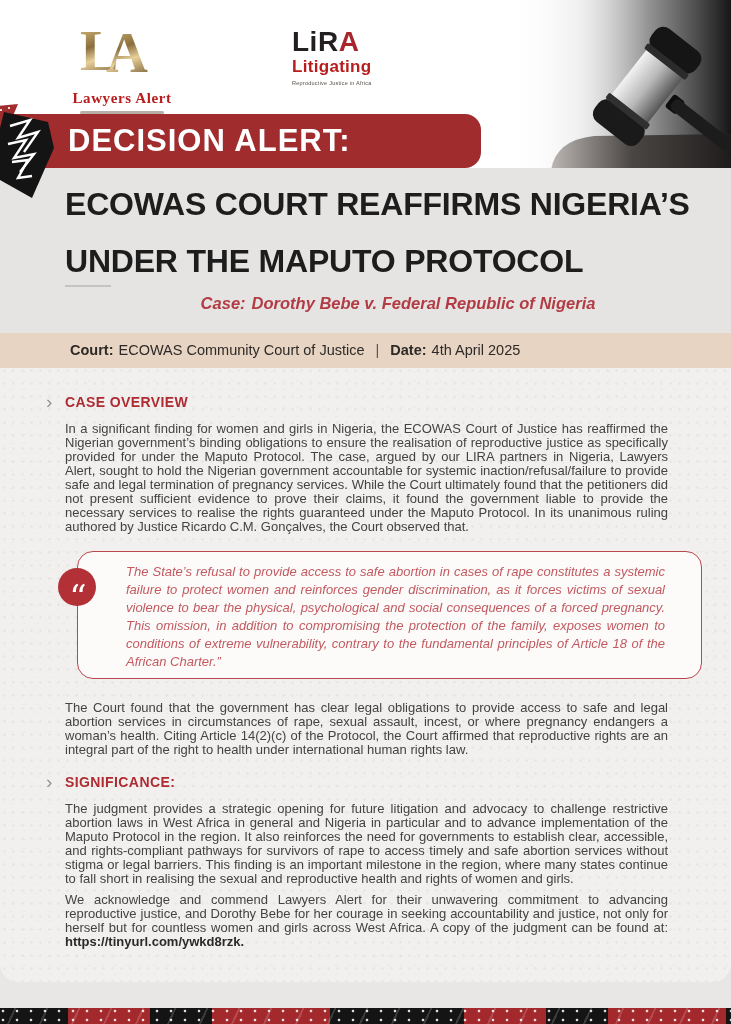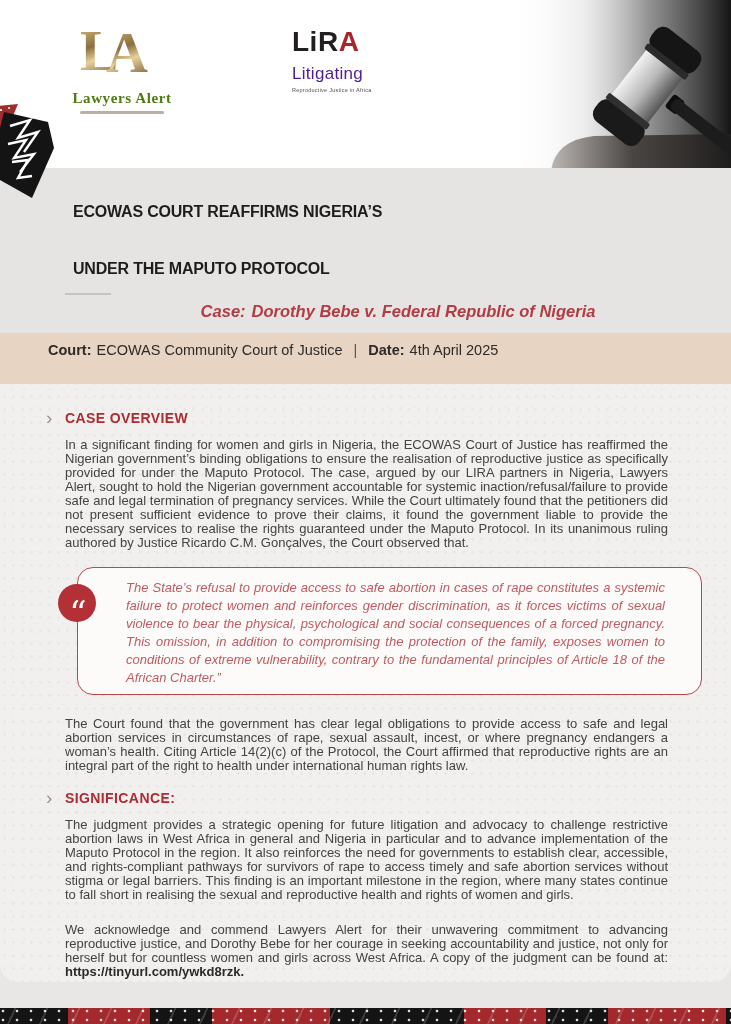"Litigating" .lira-word { color: #4c1d95 -> #b91c1c; font-weight: 400 -> 700; margin-top: 8px -> 1px }
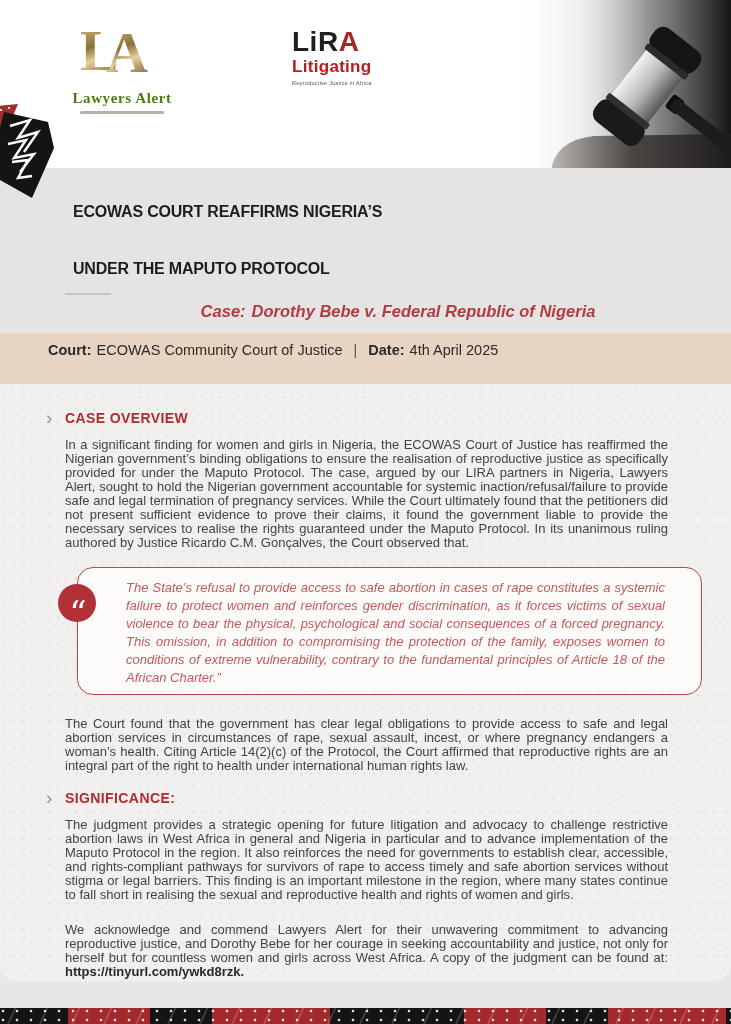"Lawyers Alert" .la-name { color: #4d7c0f -> #b91c1c }
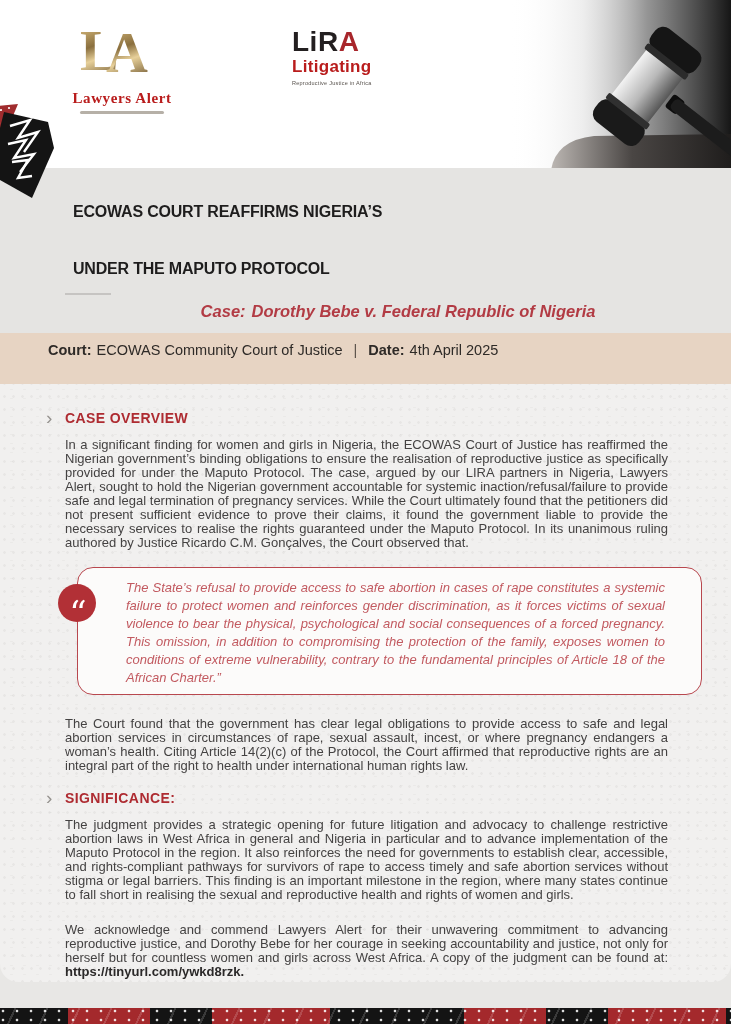"DECISION ALERT:" div.banner { html: none -> <div>DECISION ALERT:</div> }
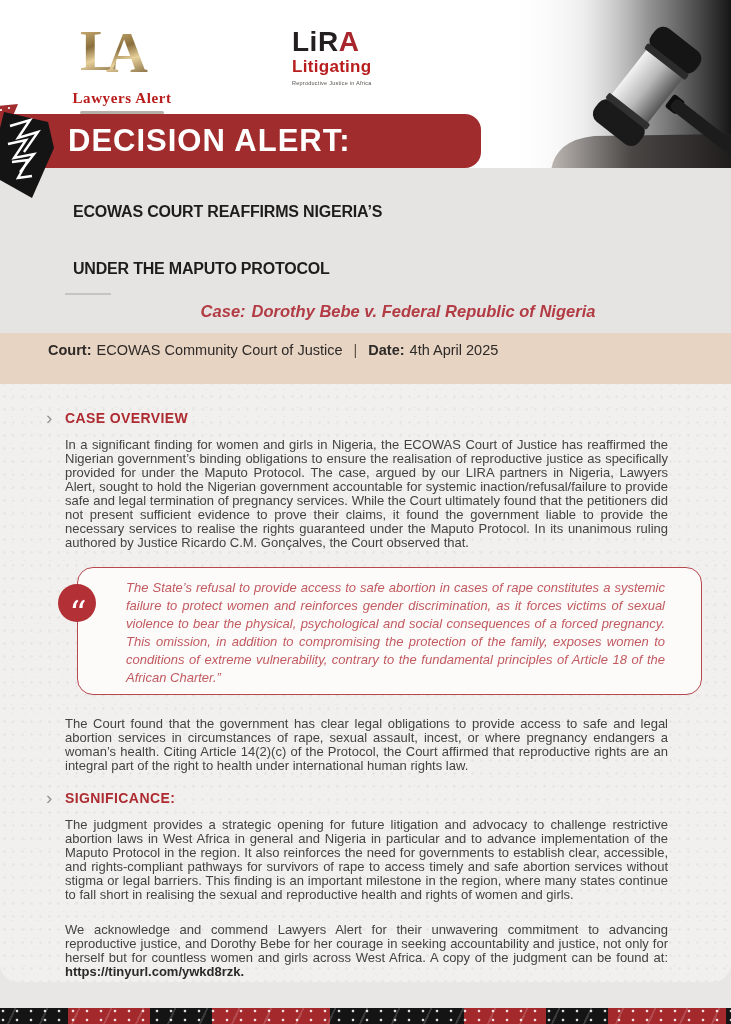"ECOWAS COURT REAFFIRMS NIGERIA’S" .headline { font-size: 16px -> 32px; margin: 8px -> 0 }
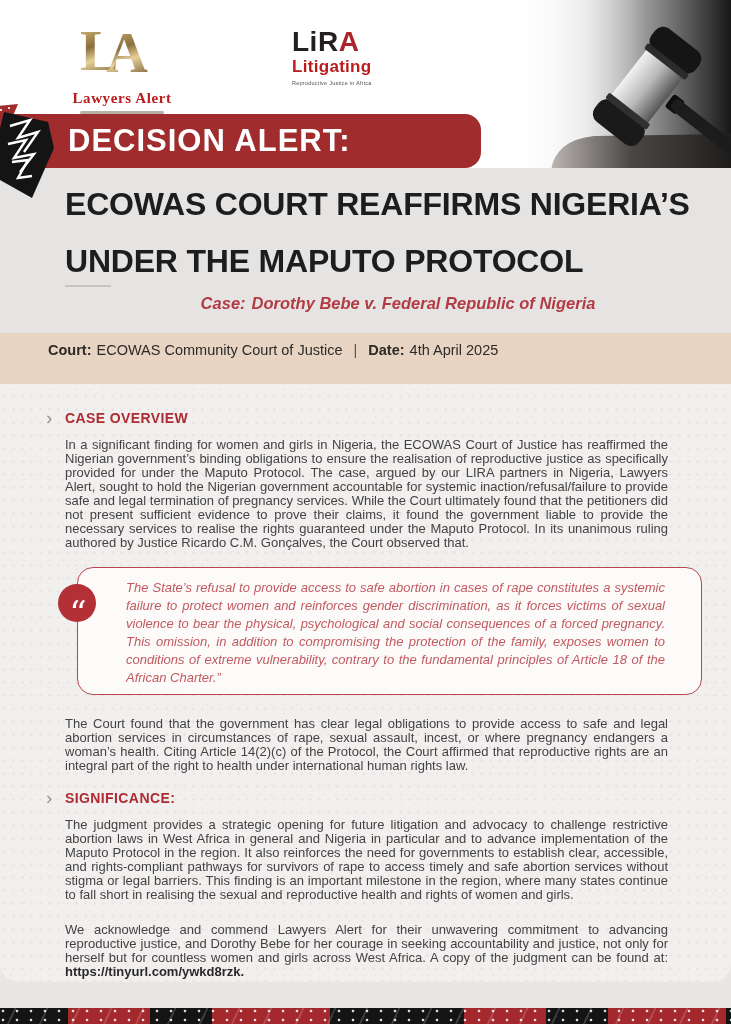"Court: ECOWAS Community Court of" .meta-bar { height: 51px -> 35px; padding-left: 48px -> 70px }
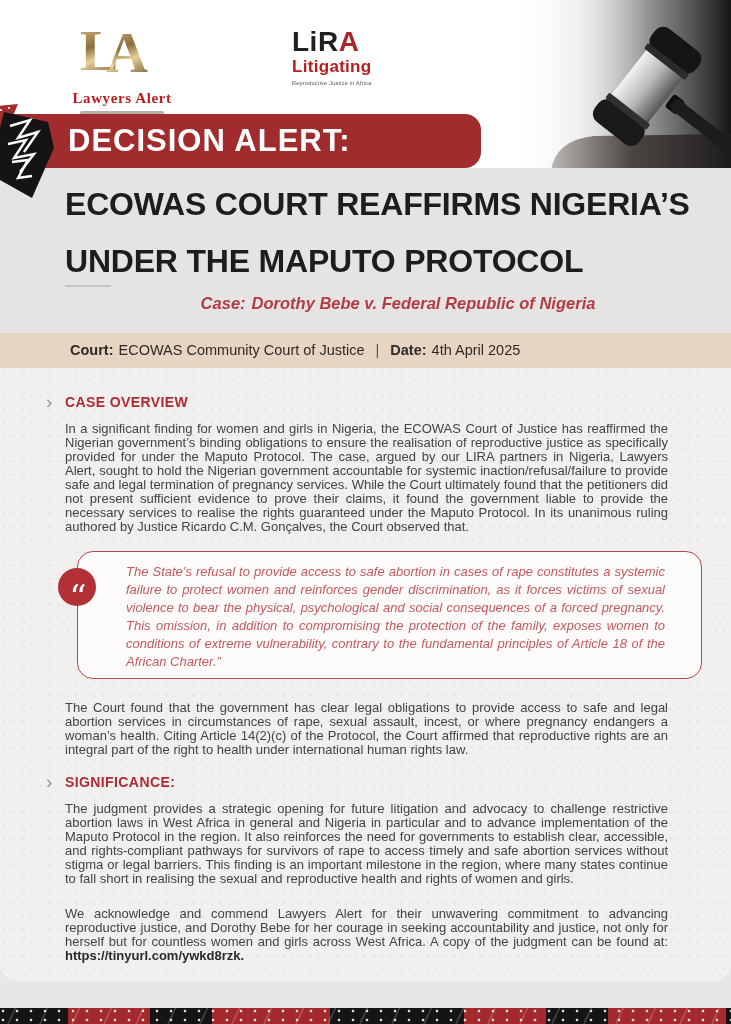"We acknowledge and commend Lawyers" p.para { margin-top: 21px -> 7px }
